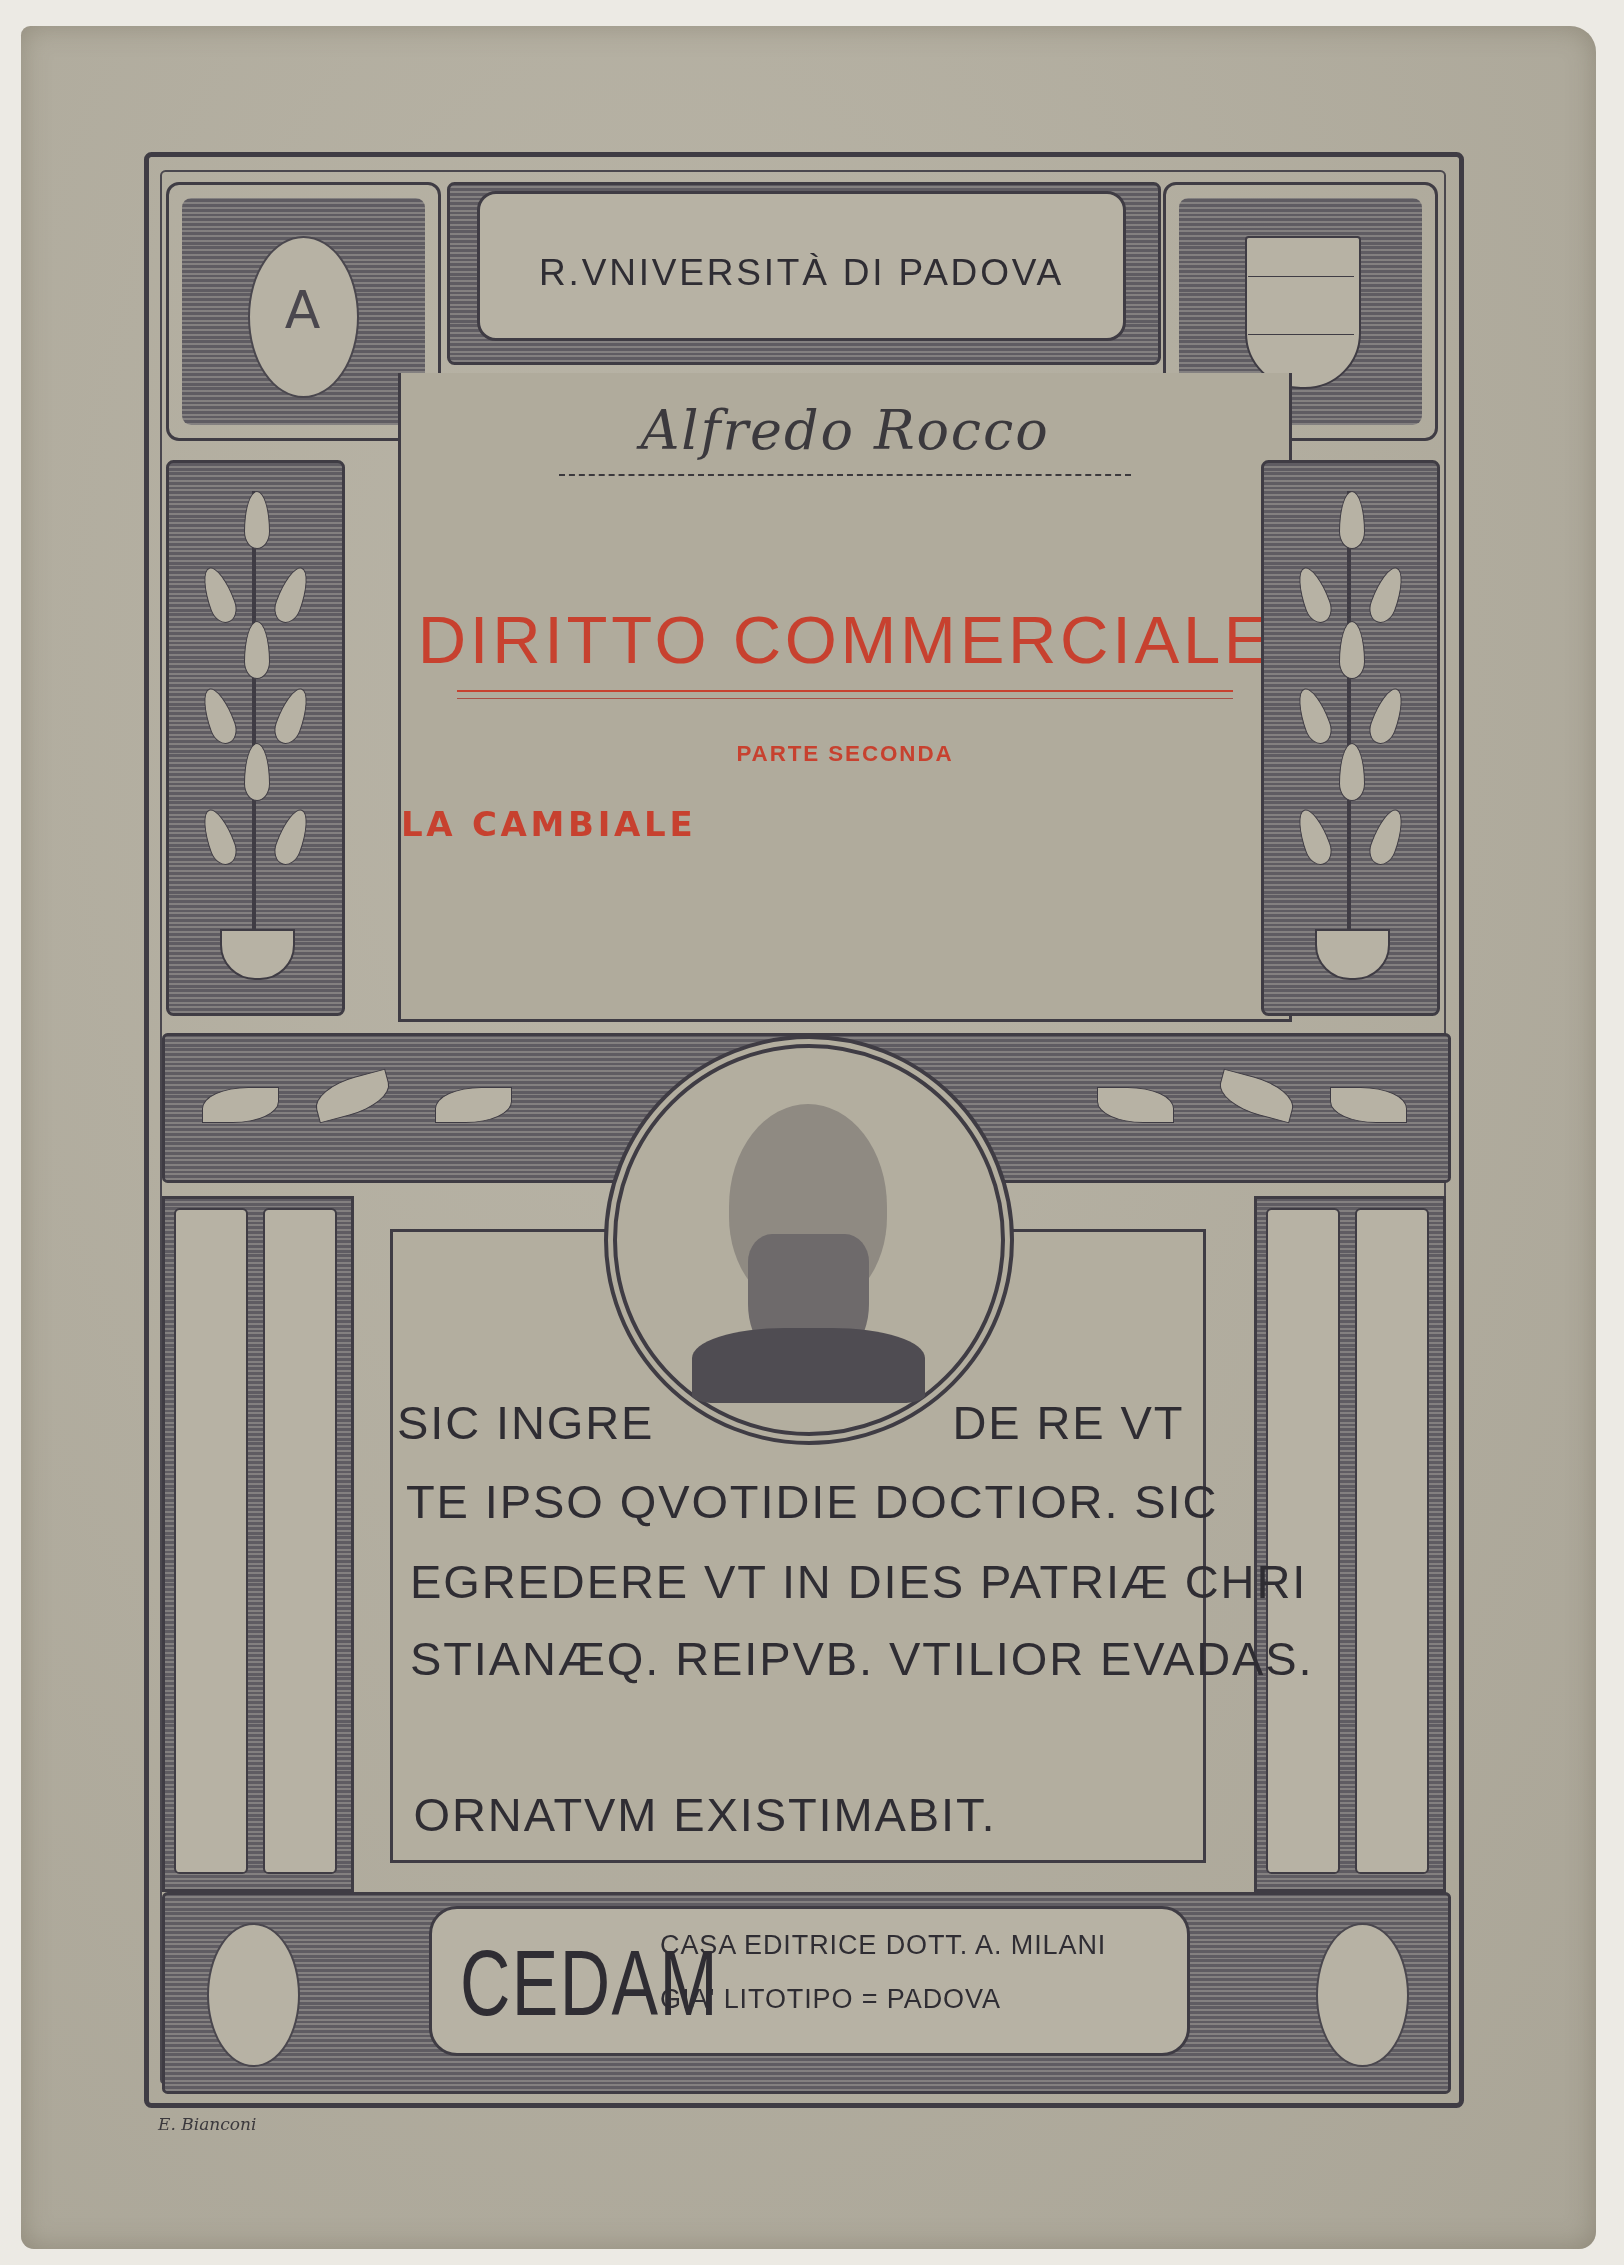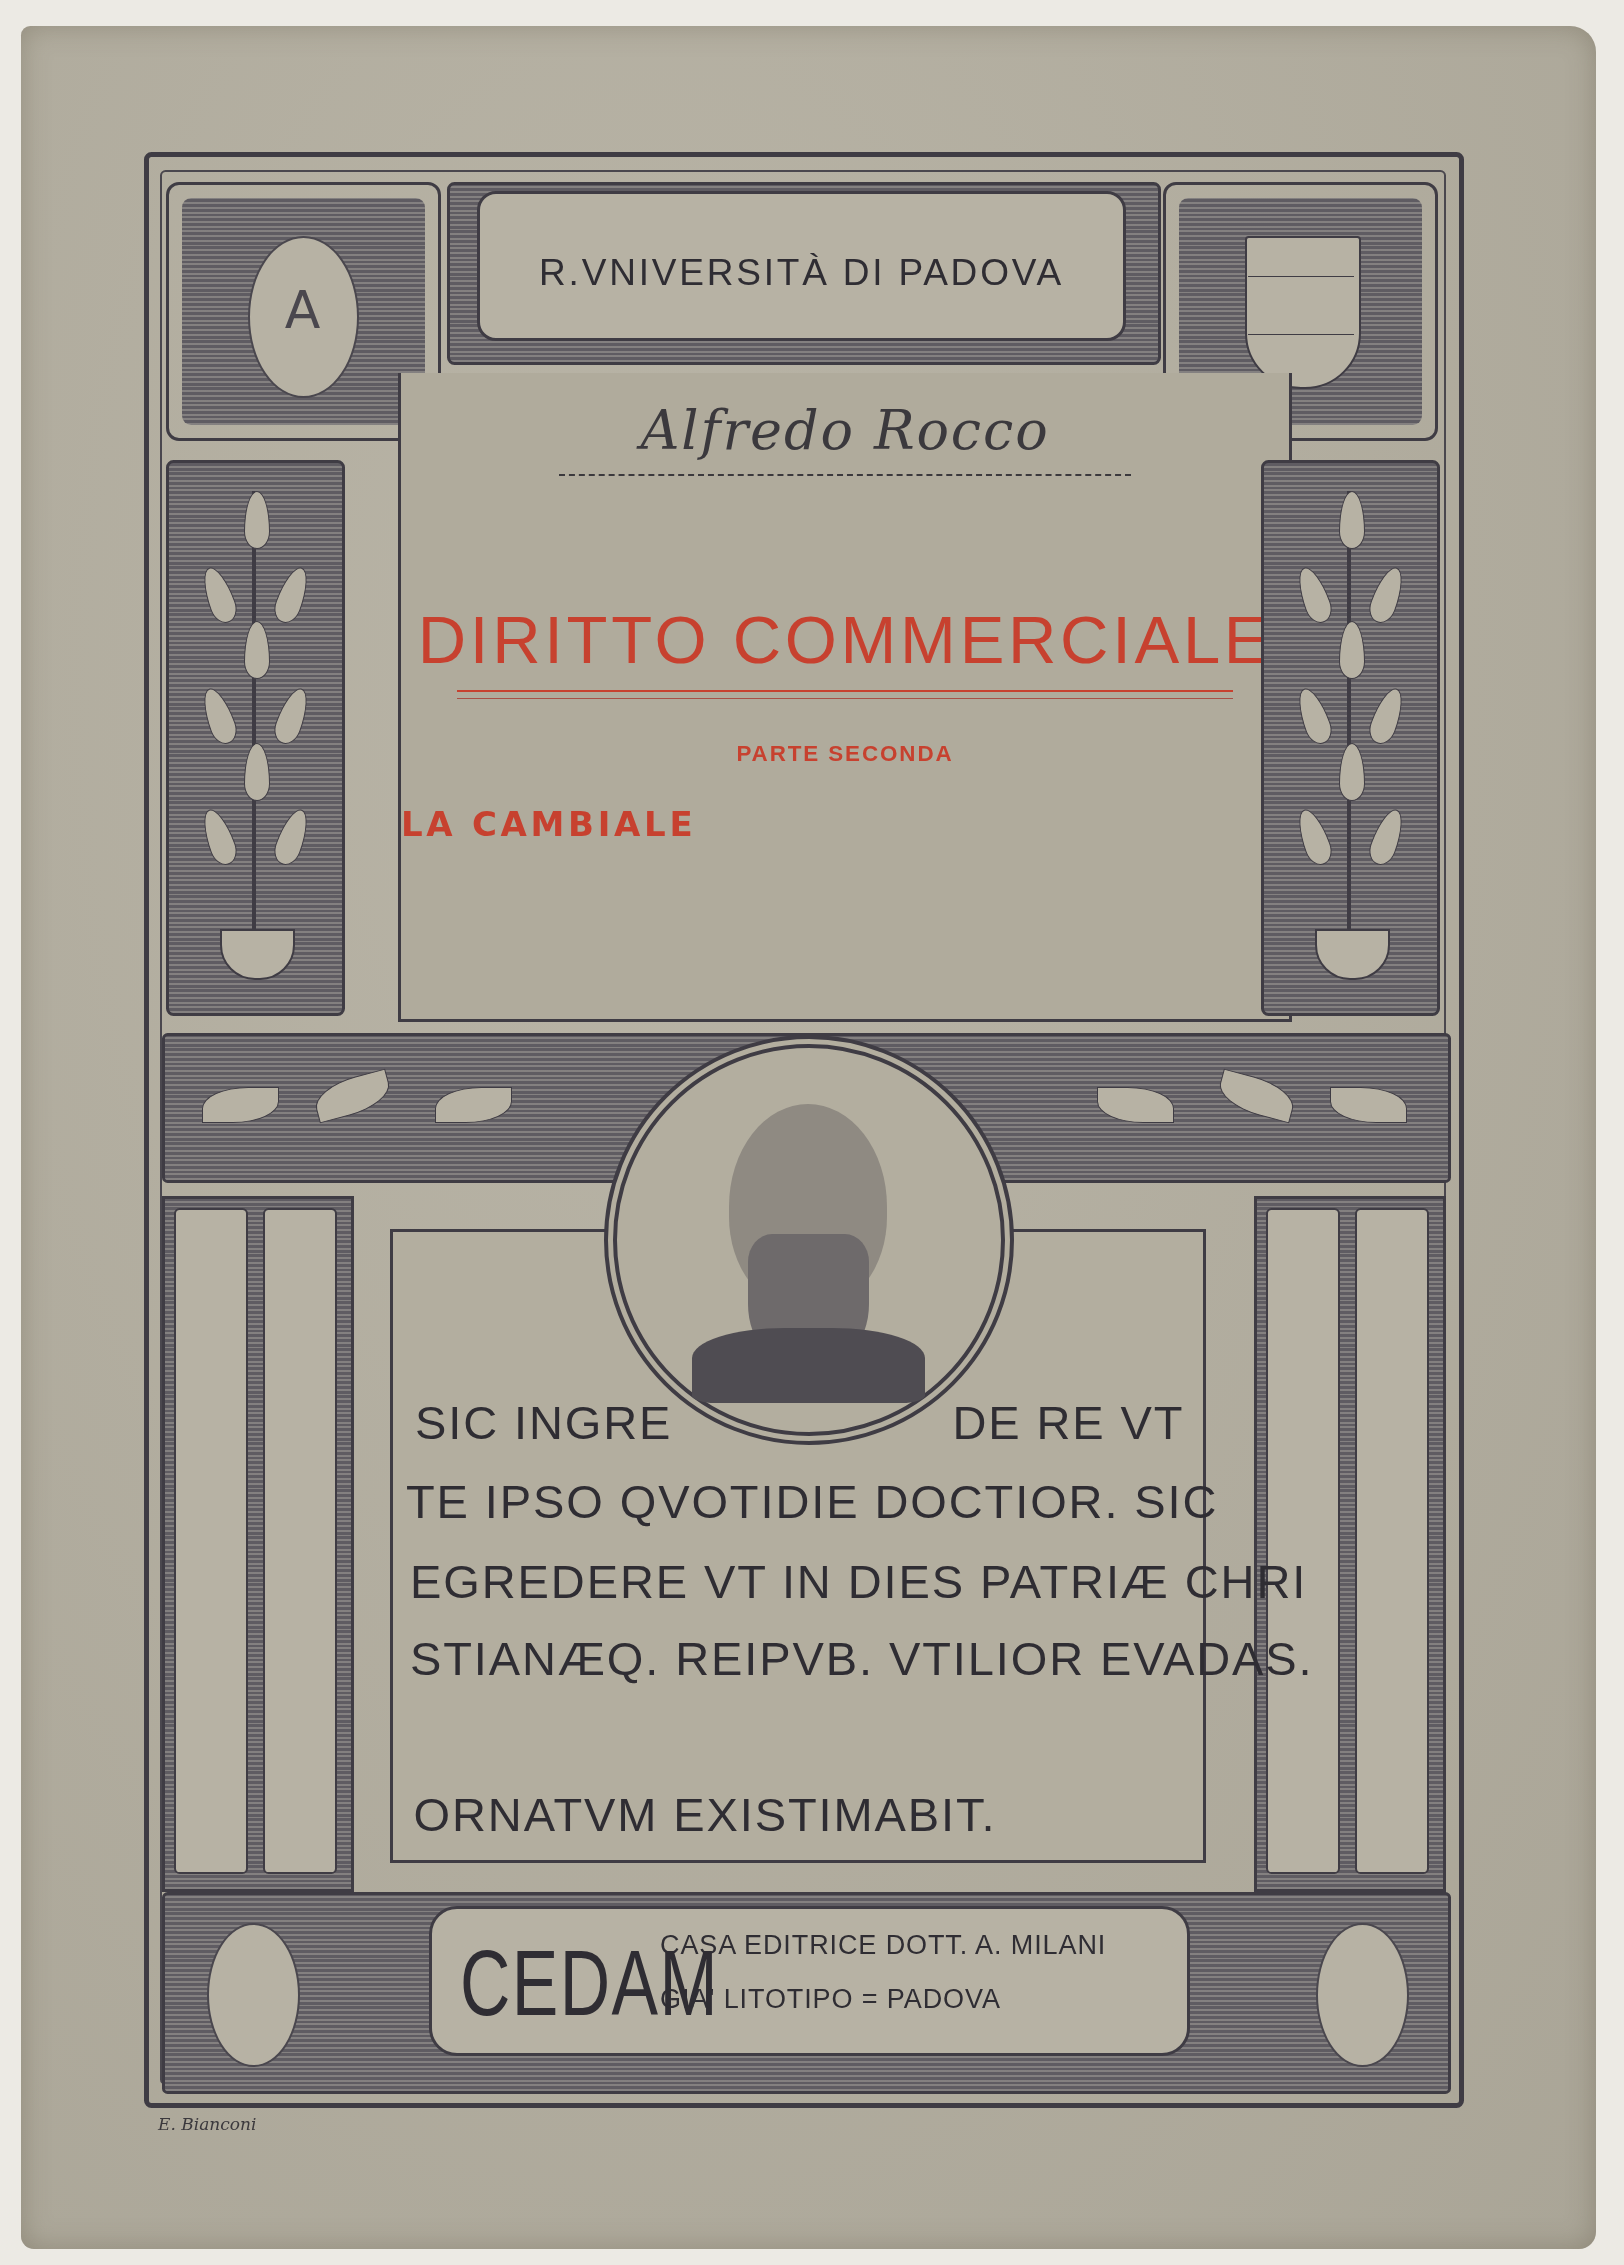"SIC INGRE" div.insc-line { left: 22px -> 4px }
